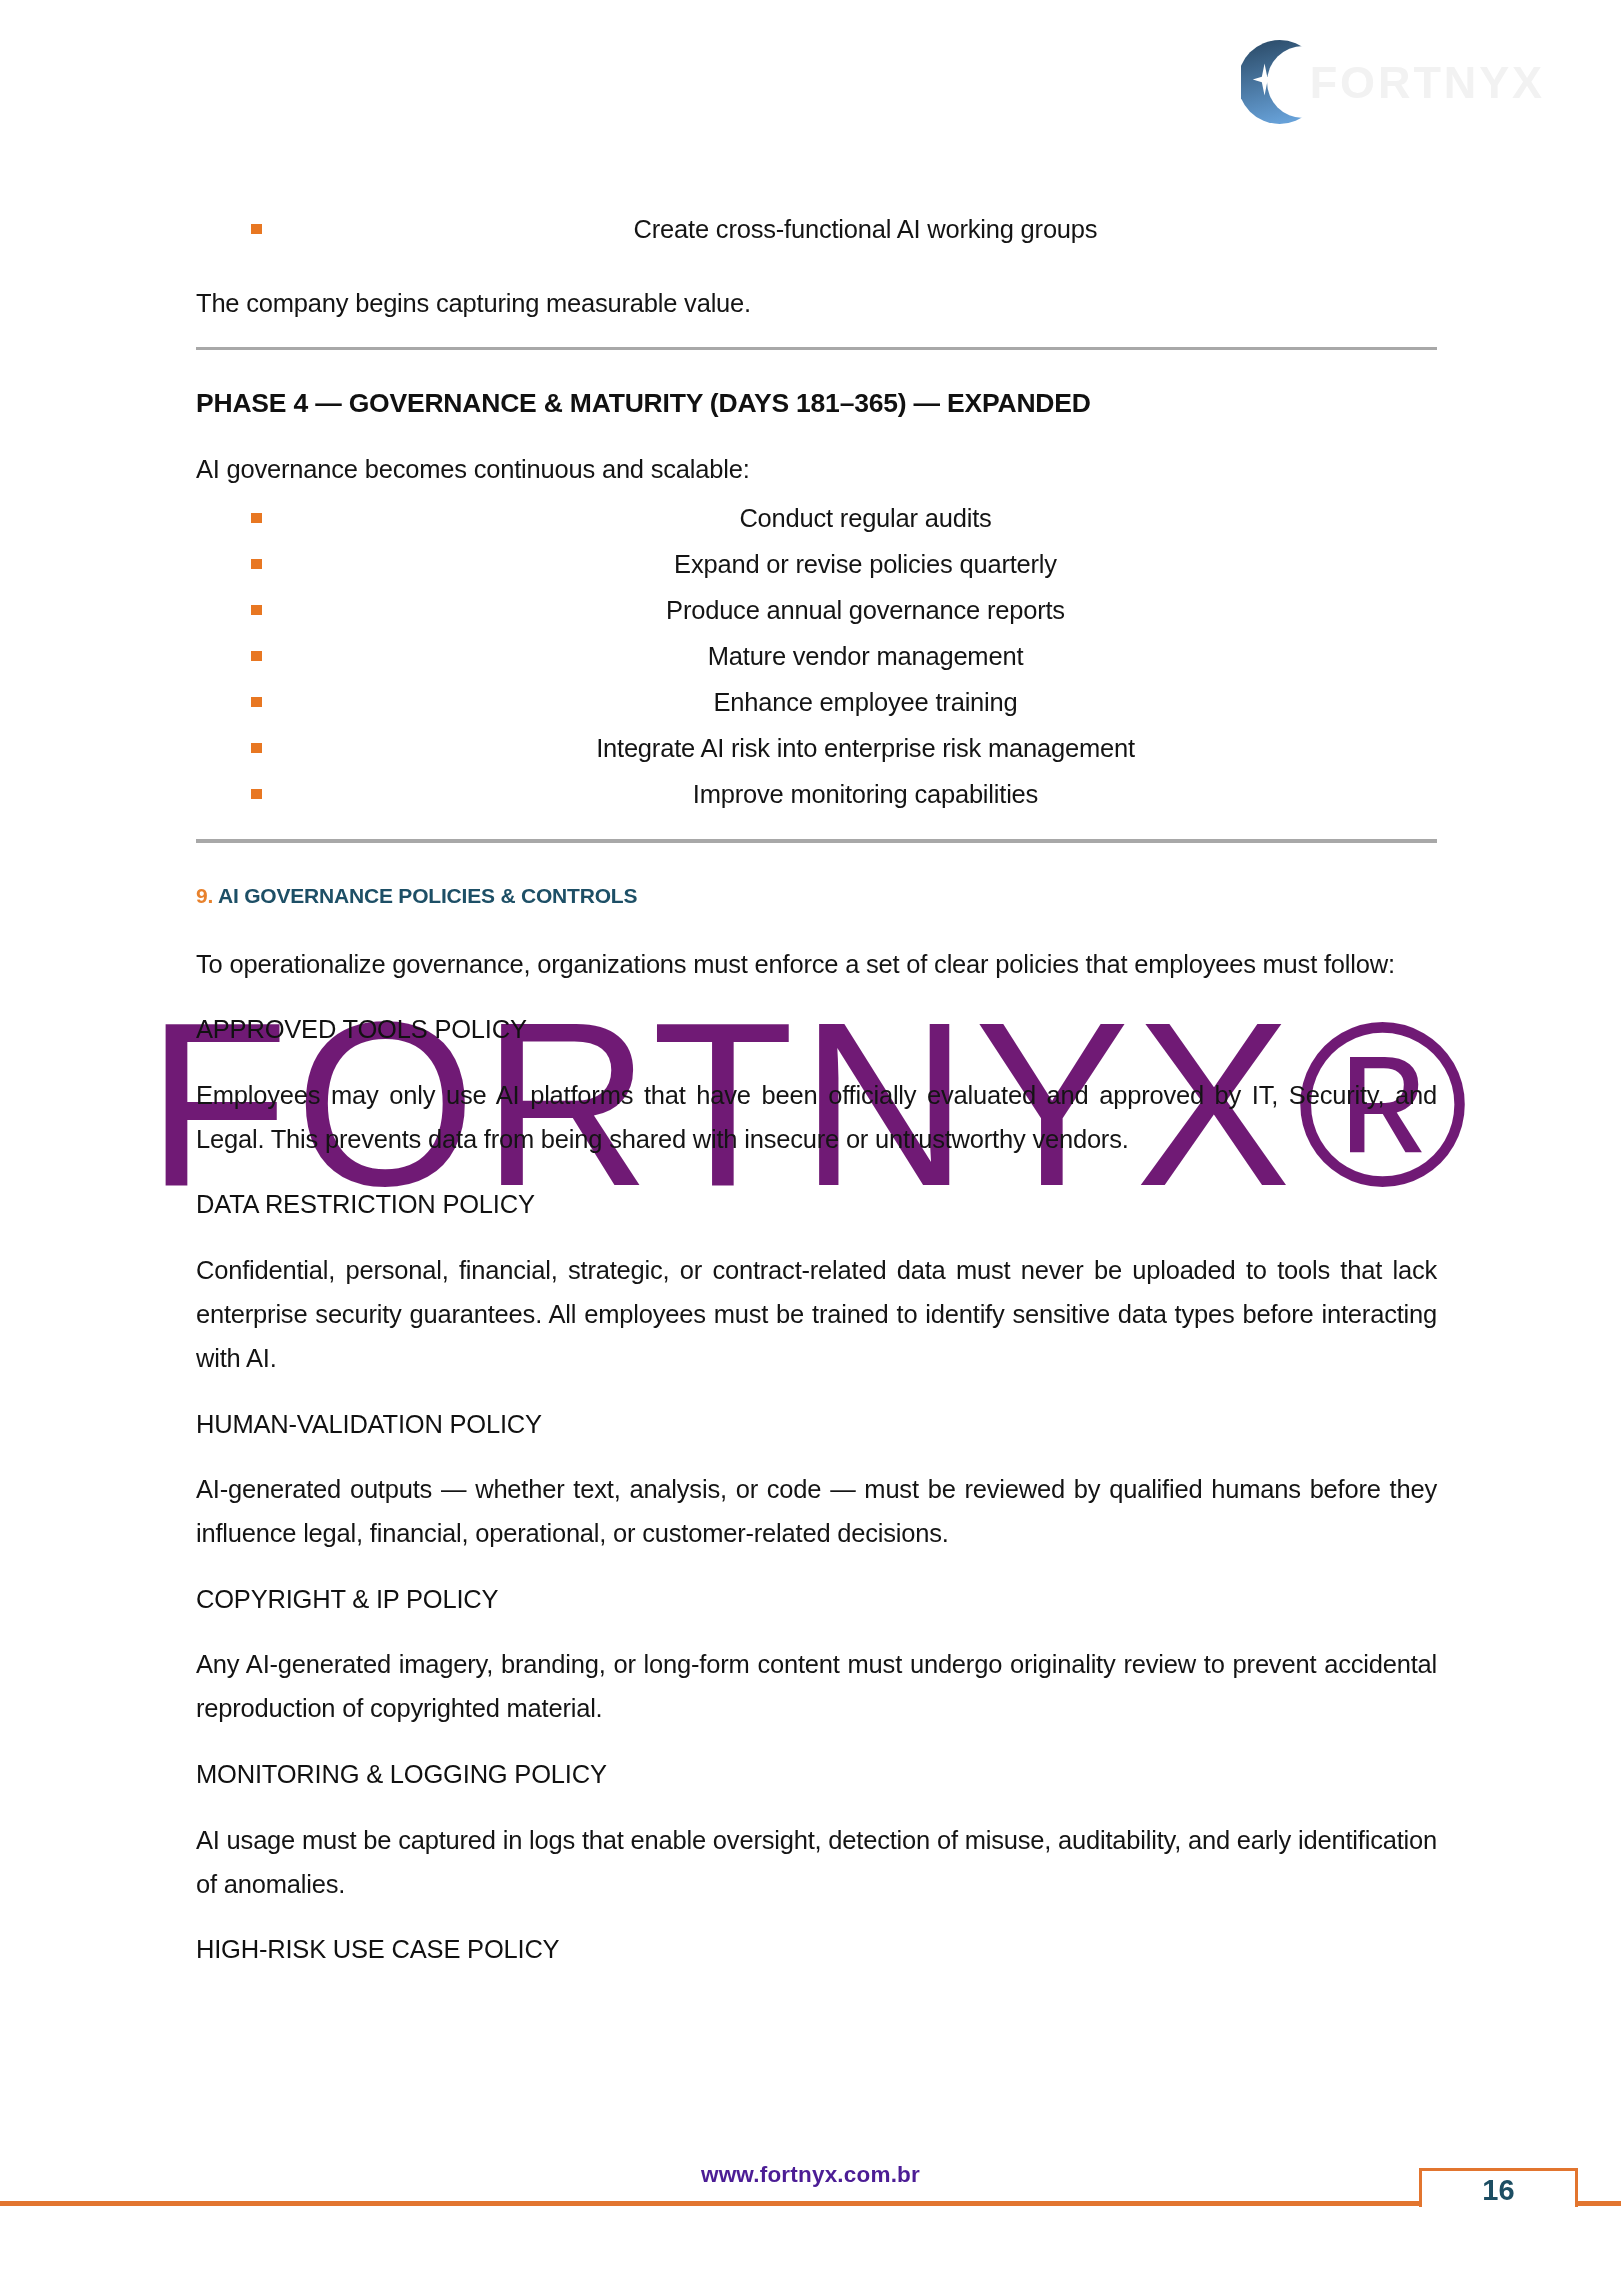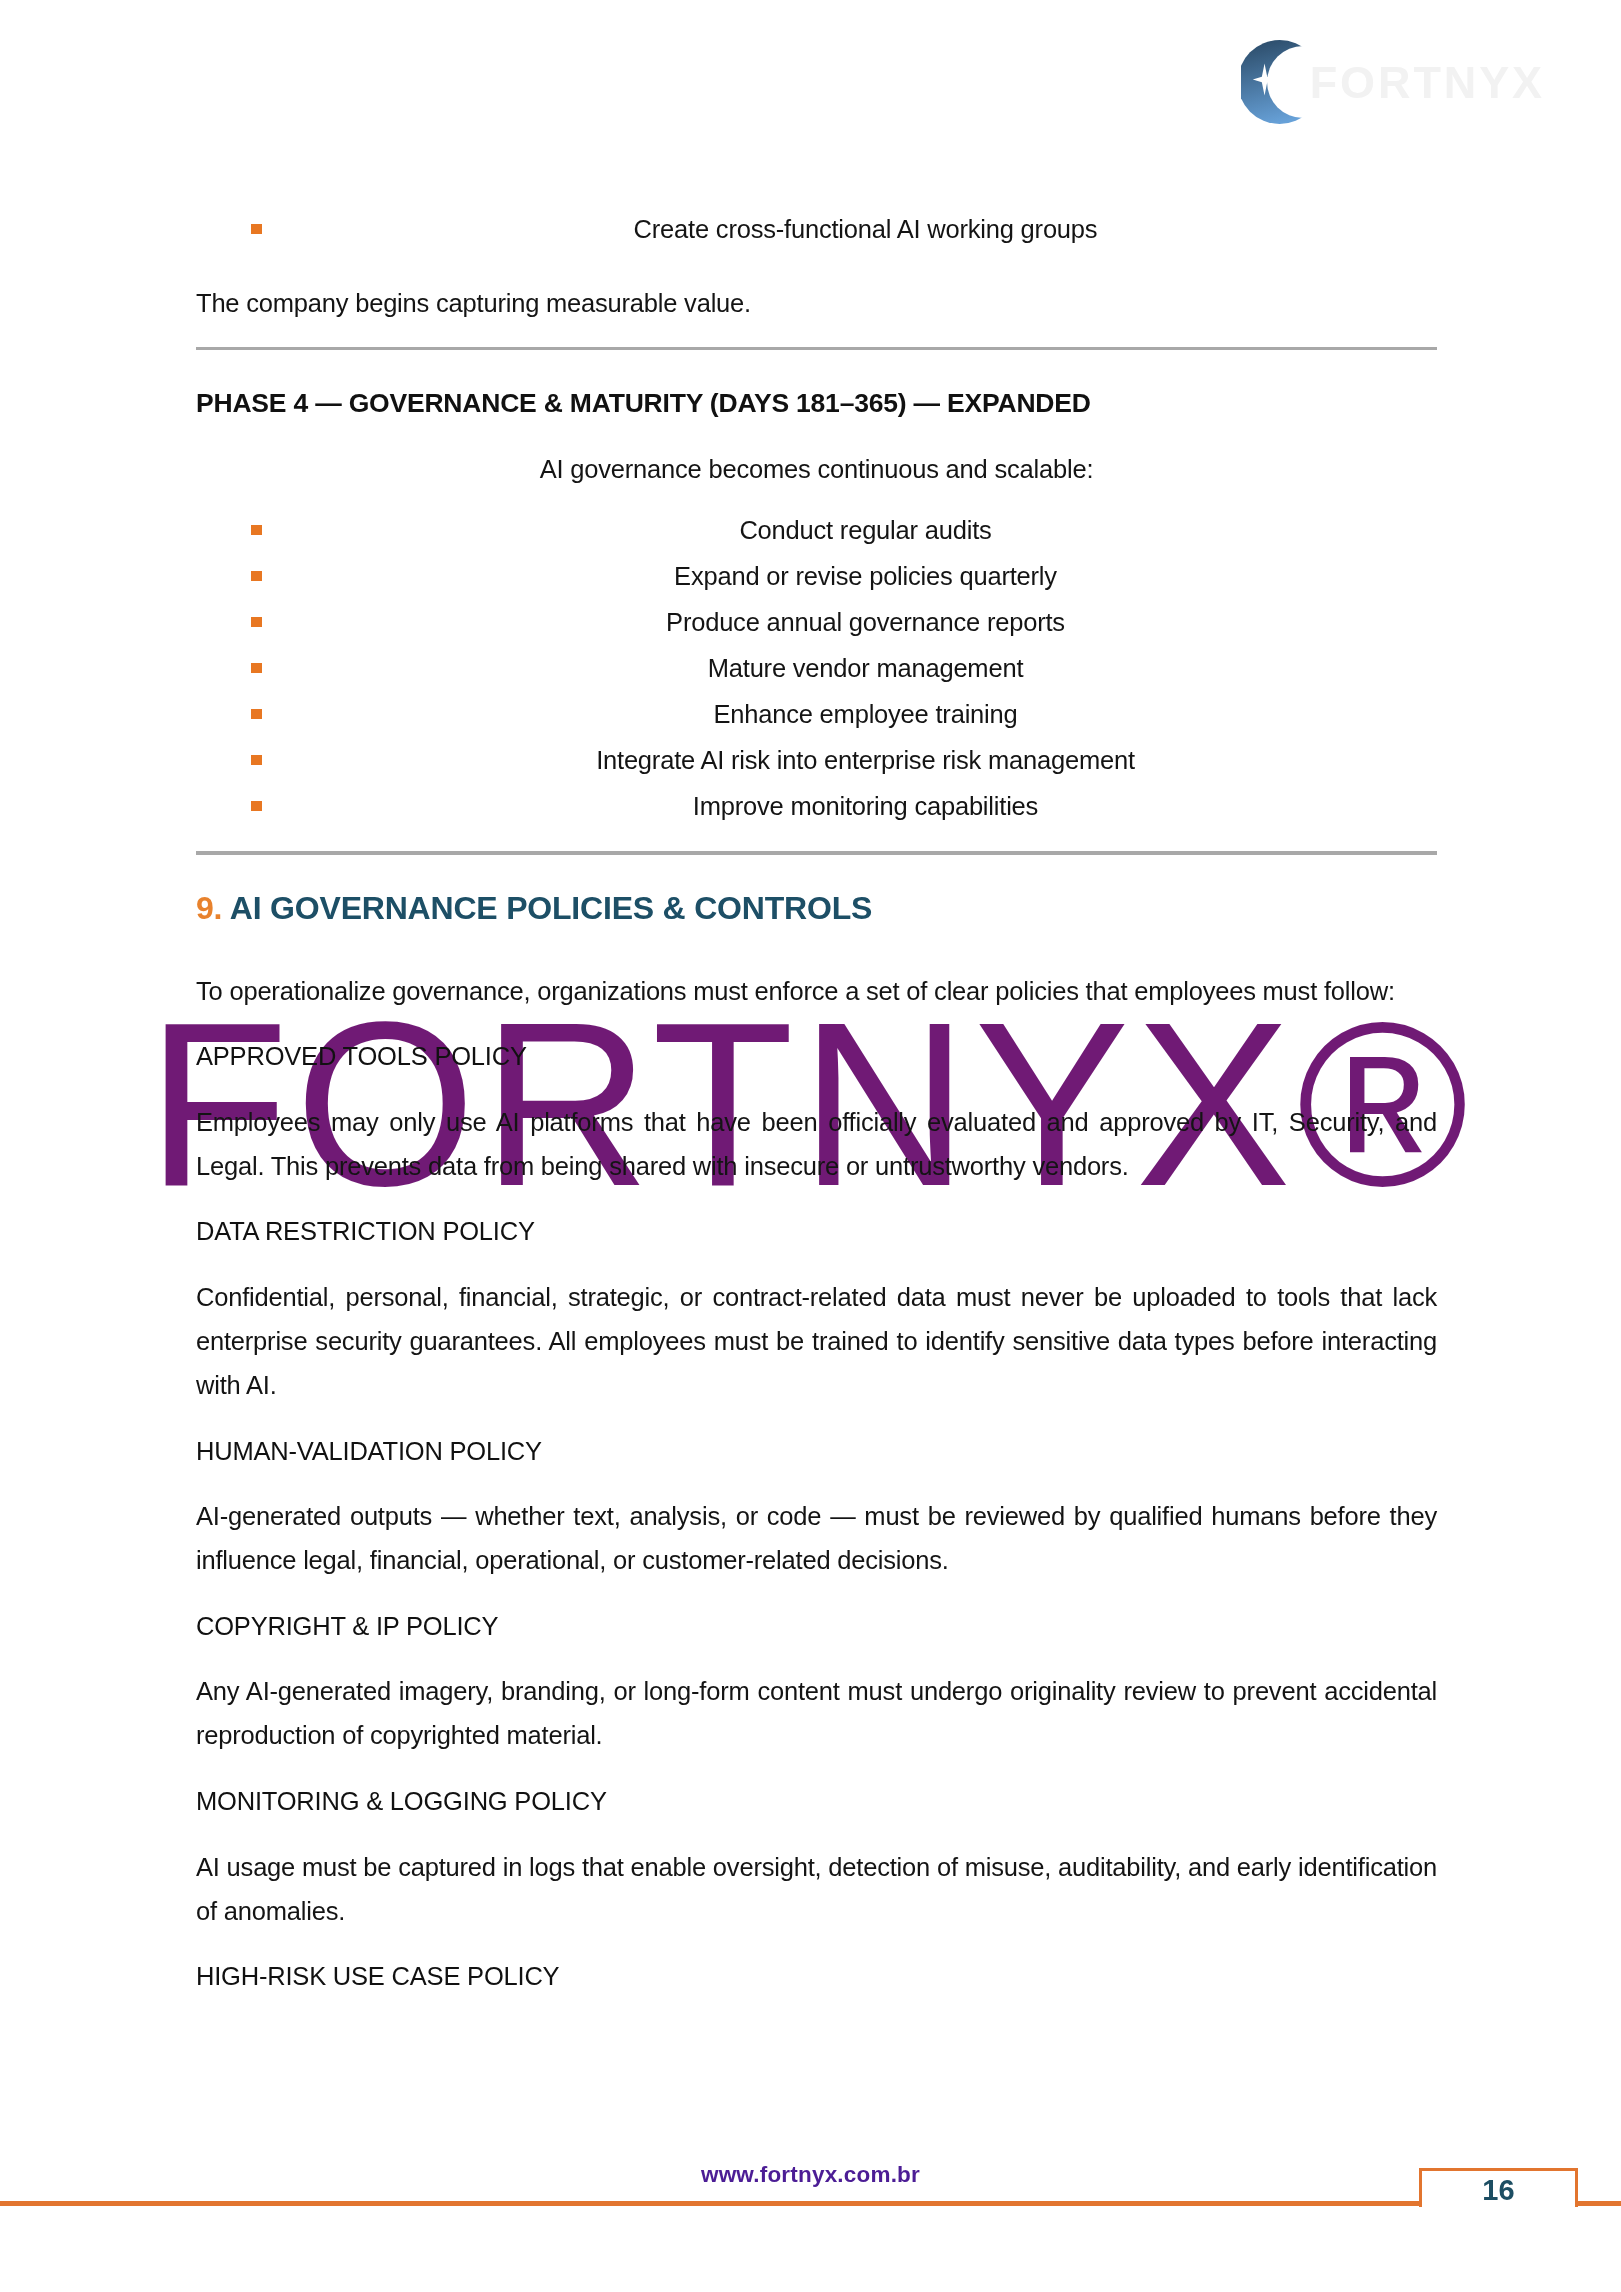"AI governance becomes continuous and" .content p.mb-sm { margin-bottom: 16px -> 4px; text-align: center -> none }
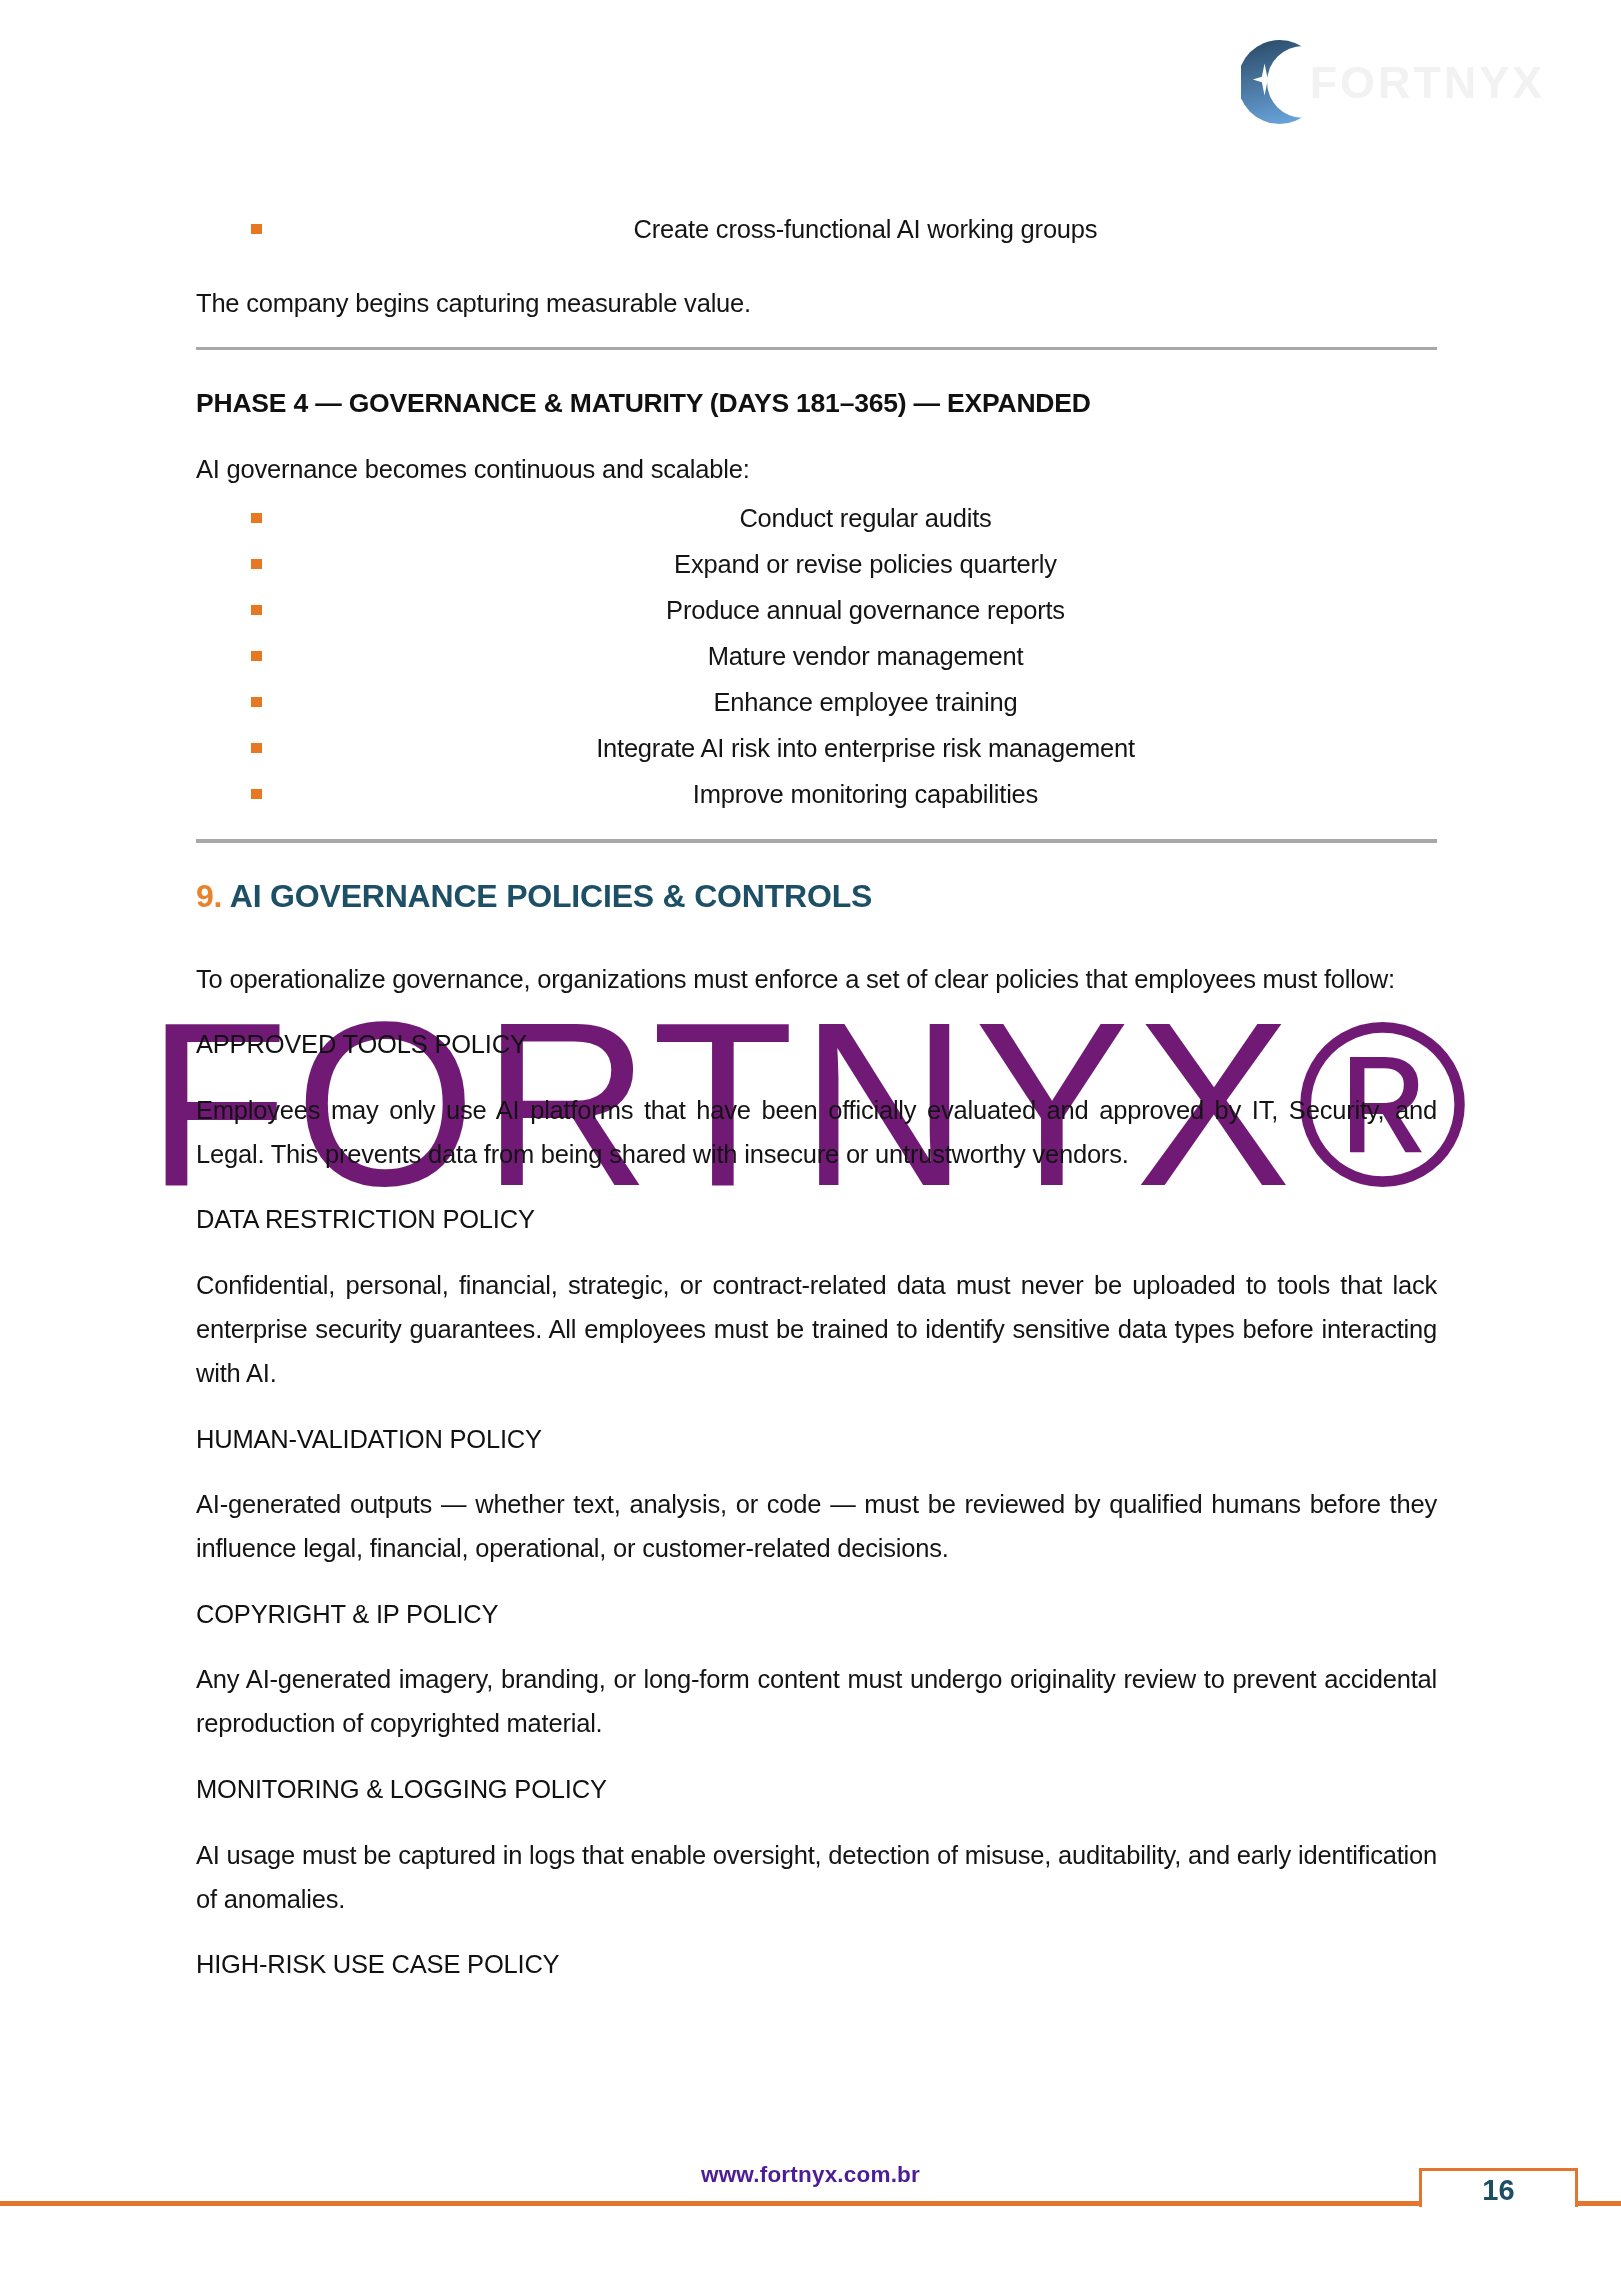"9. AI GOVERNANCE POLICIES &" .sec-heading { font-size: 32px -> 21px; margin: 0 0 39px 0 -> 0 0 24px 0 }
